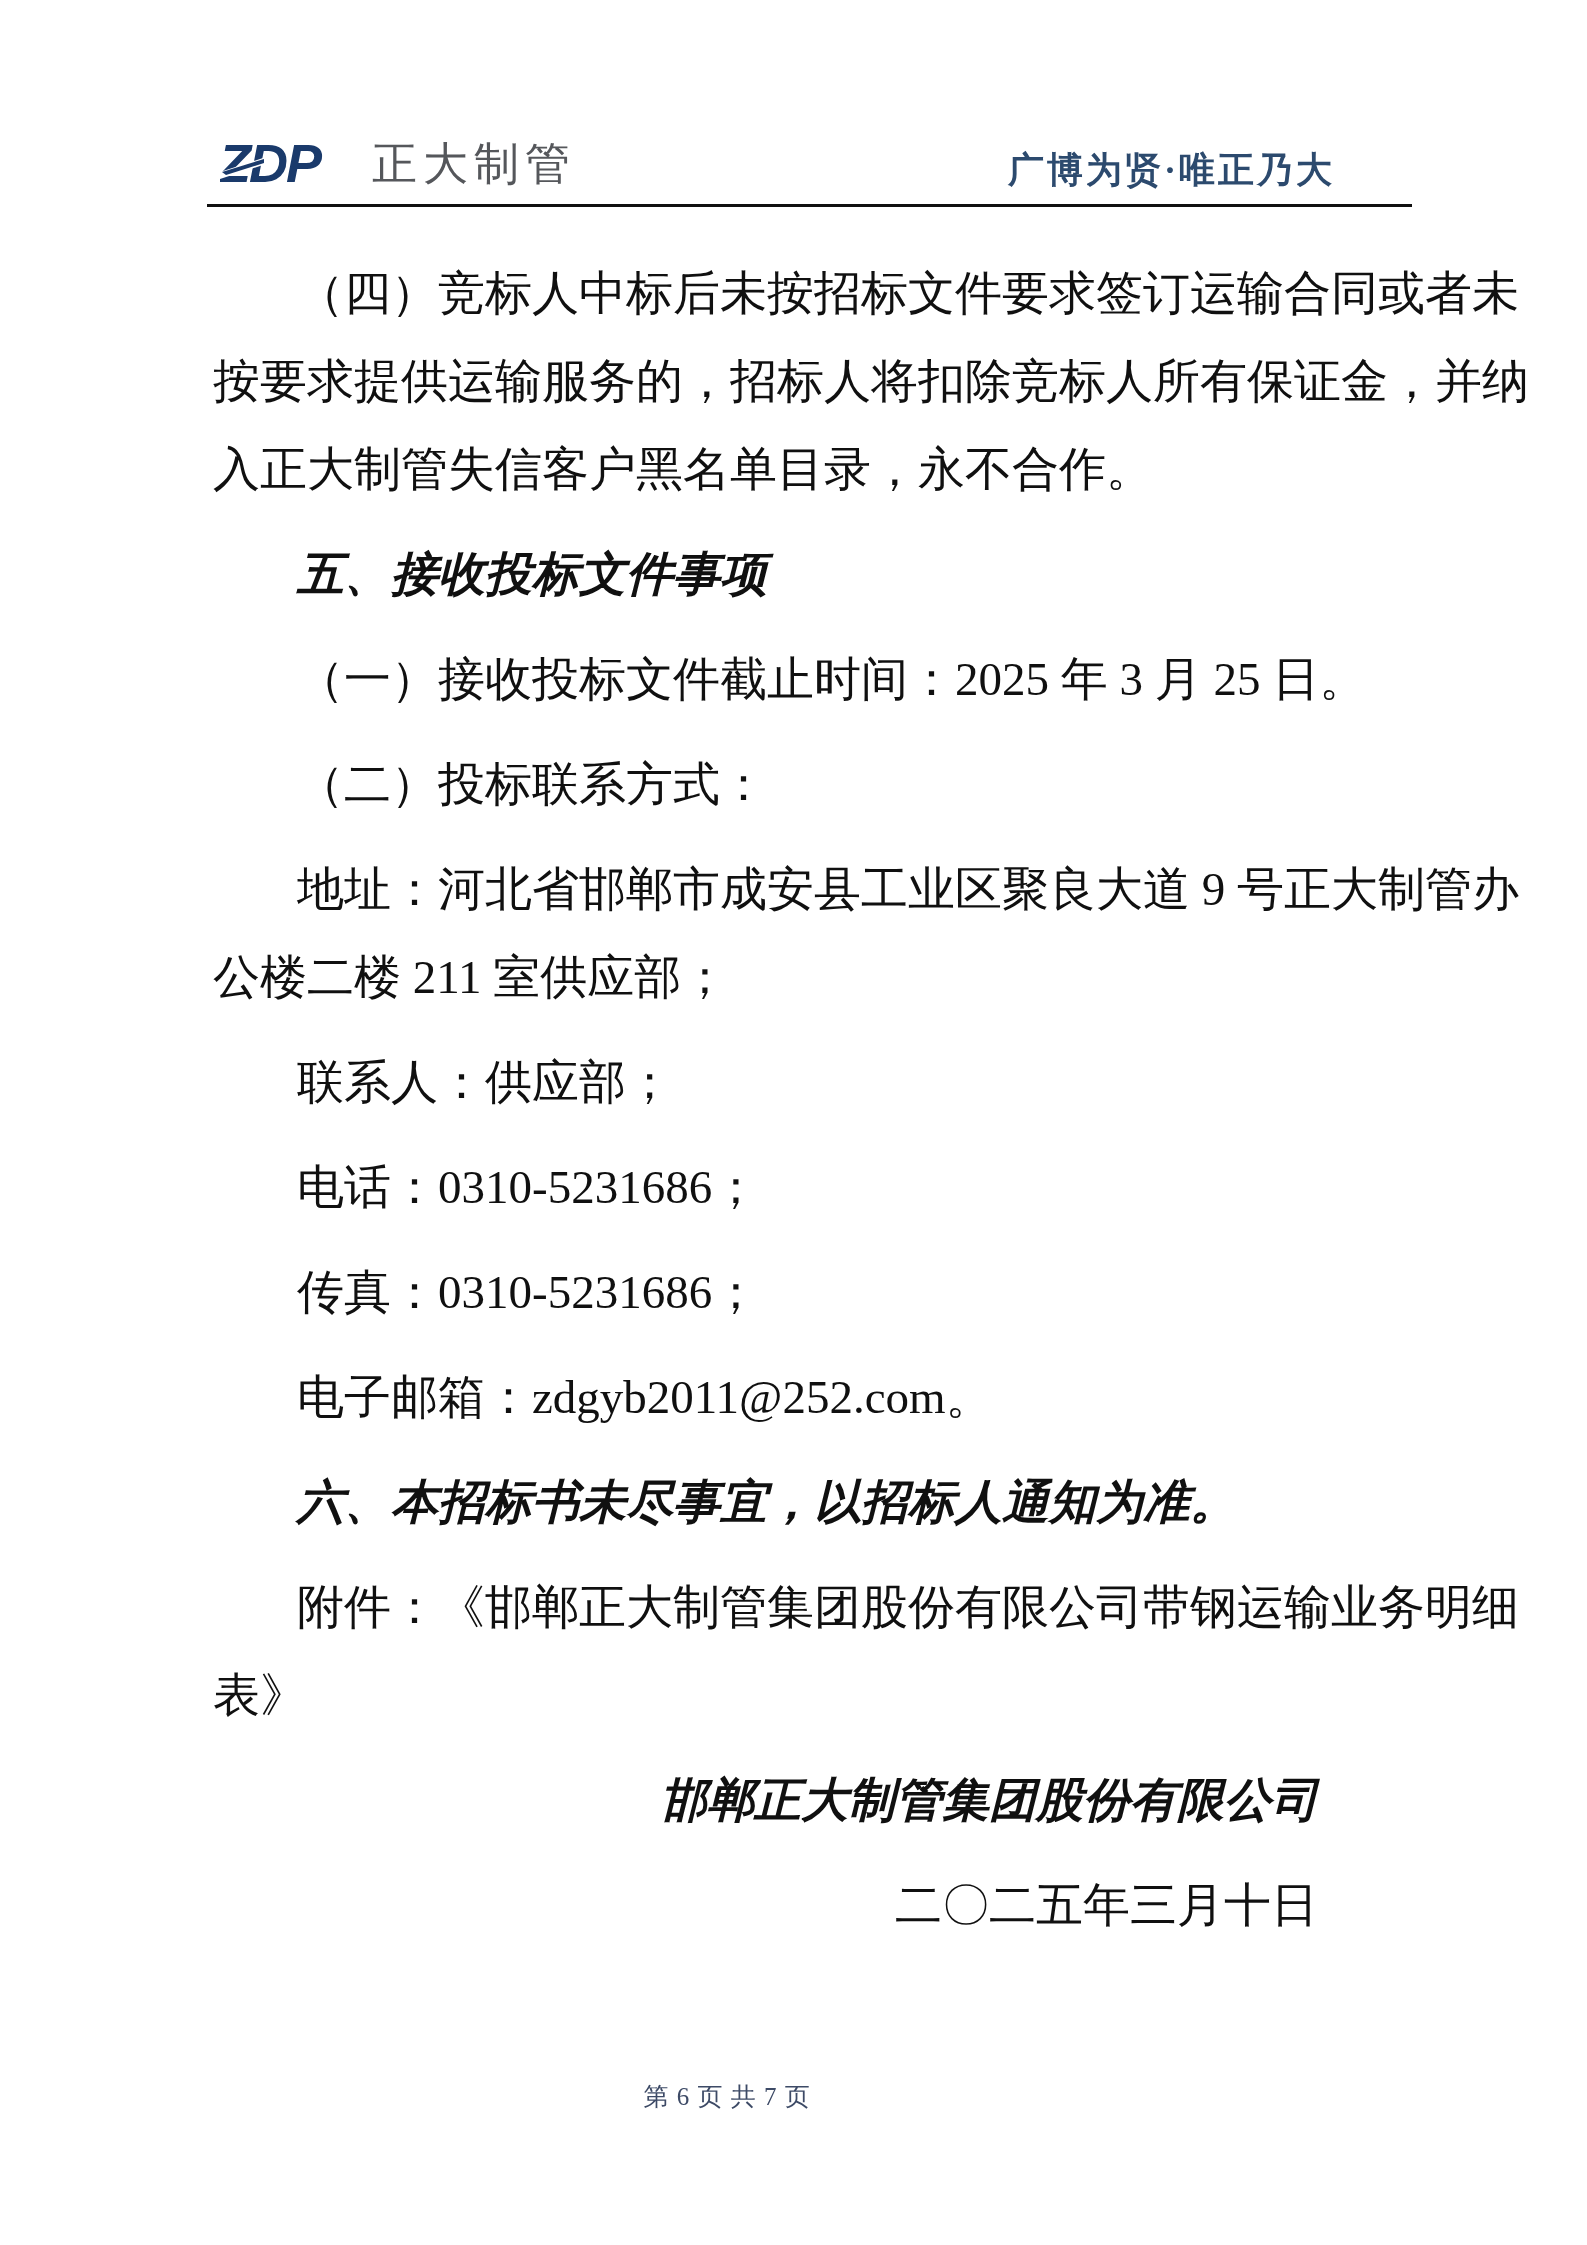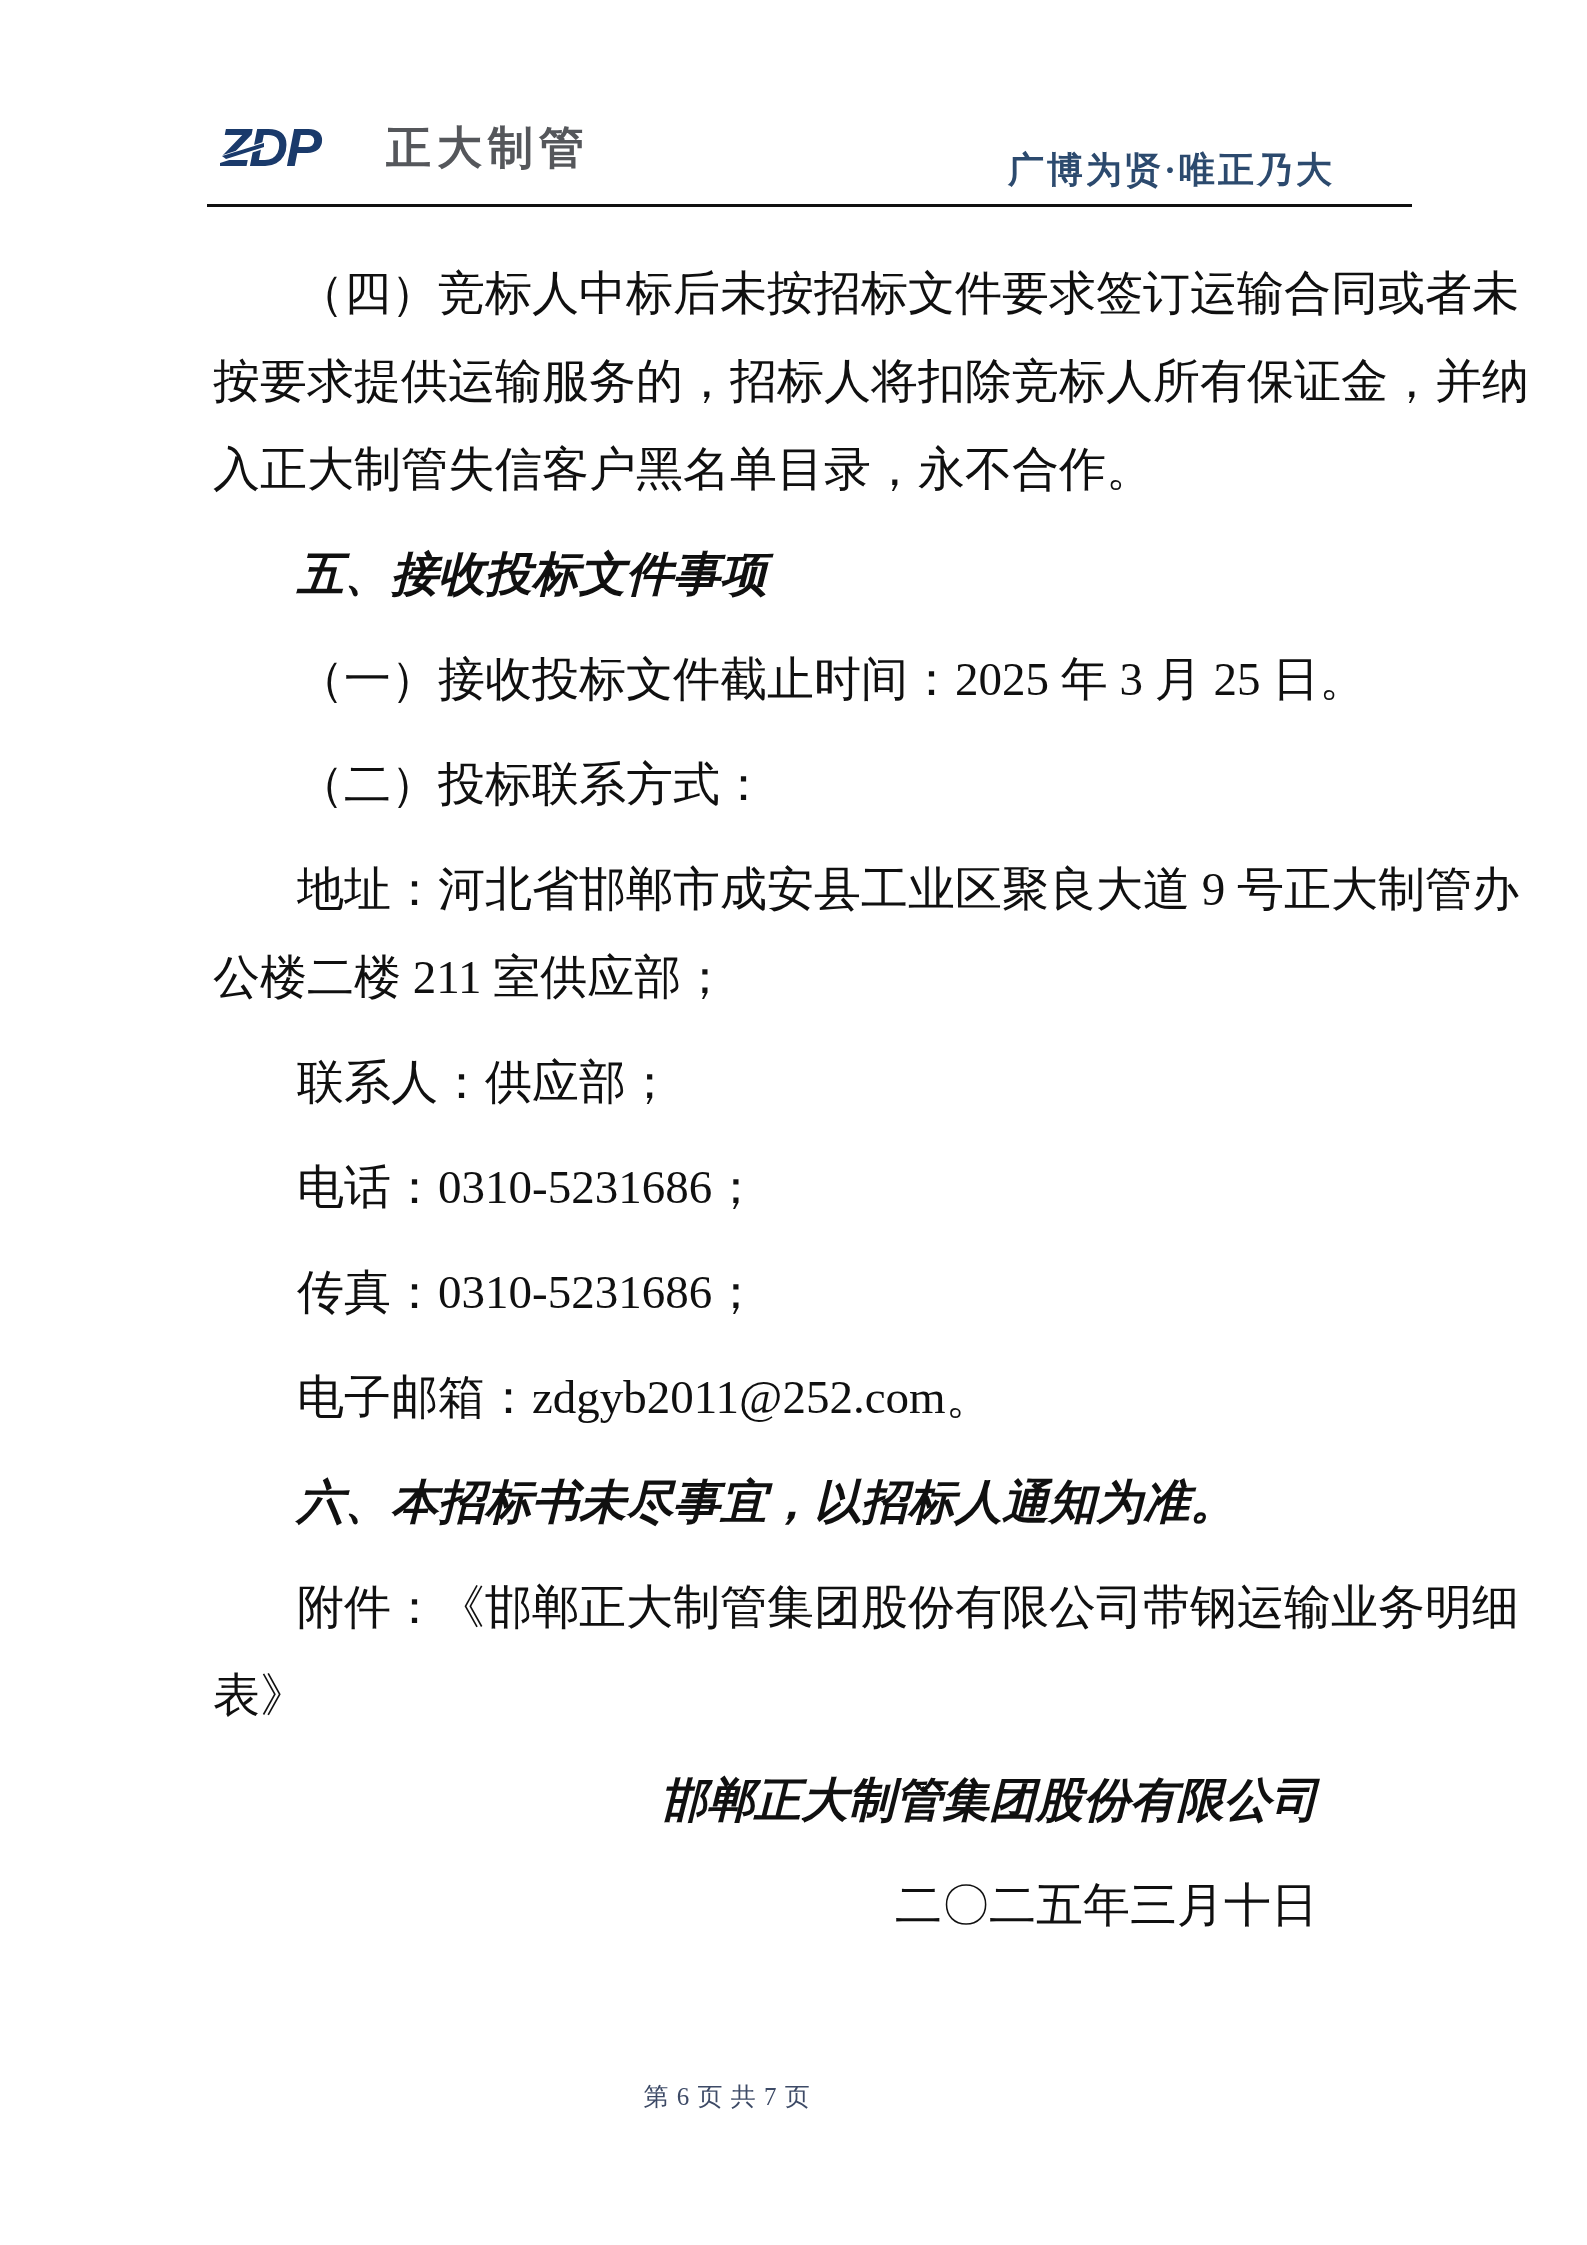"ZDP" .logo { gap: 30px -> 16px; top: 122px -> 138px }
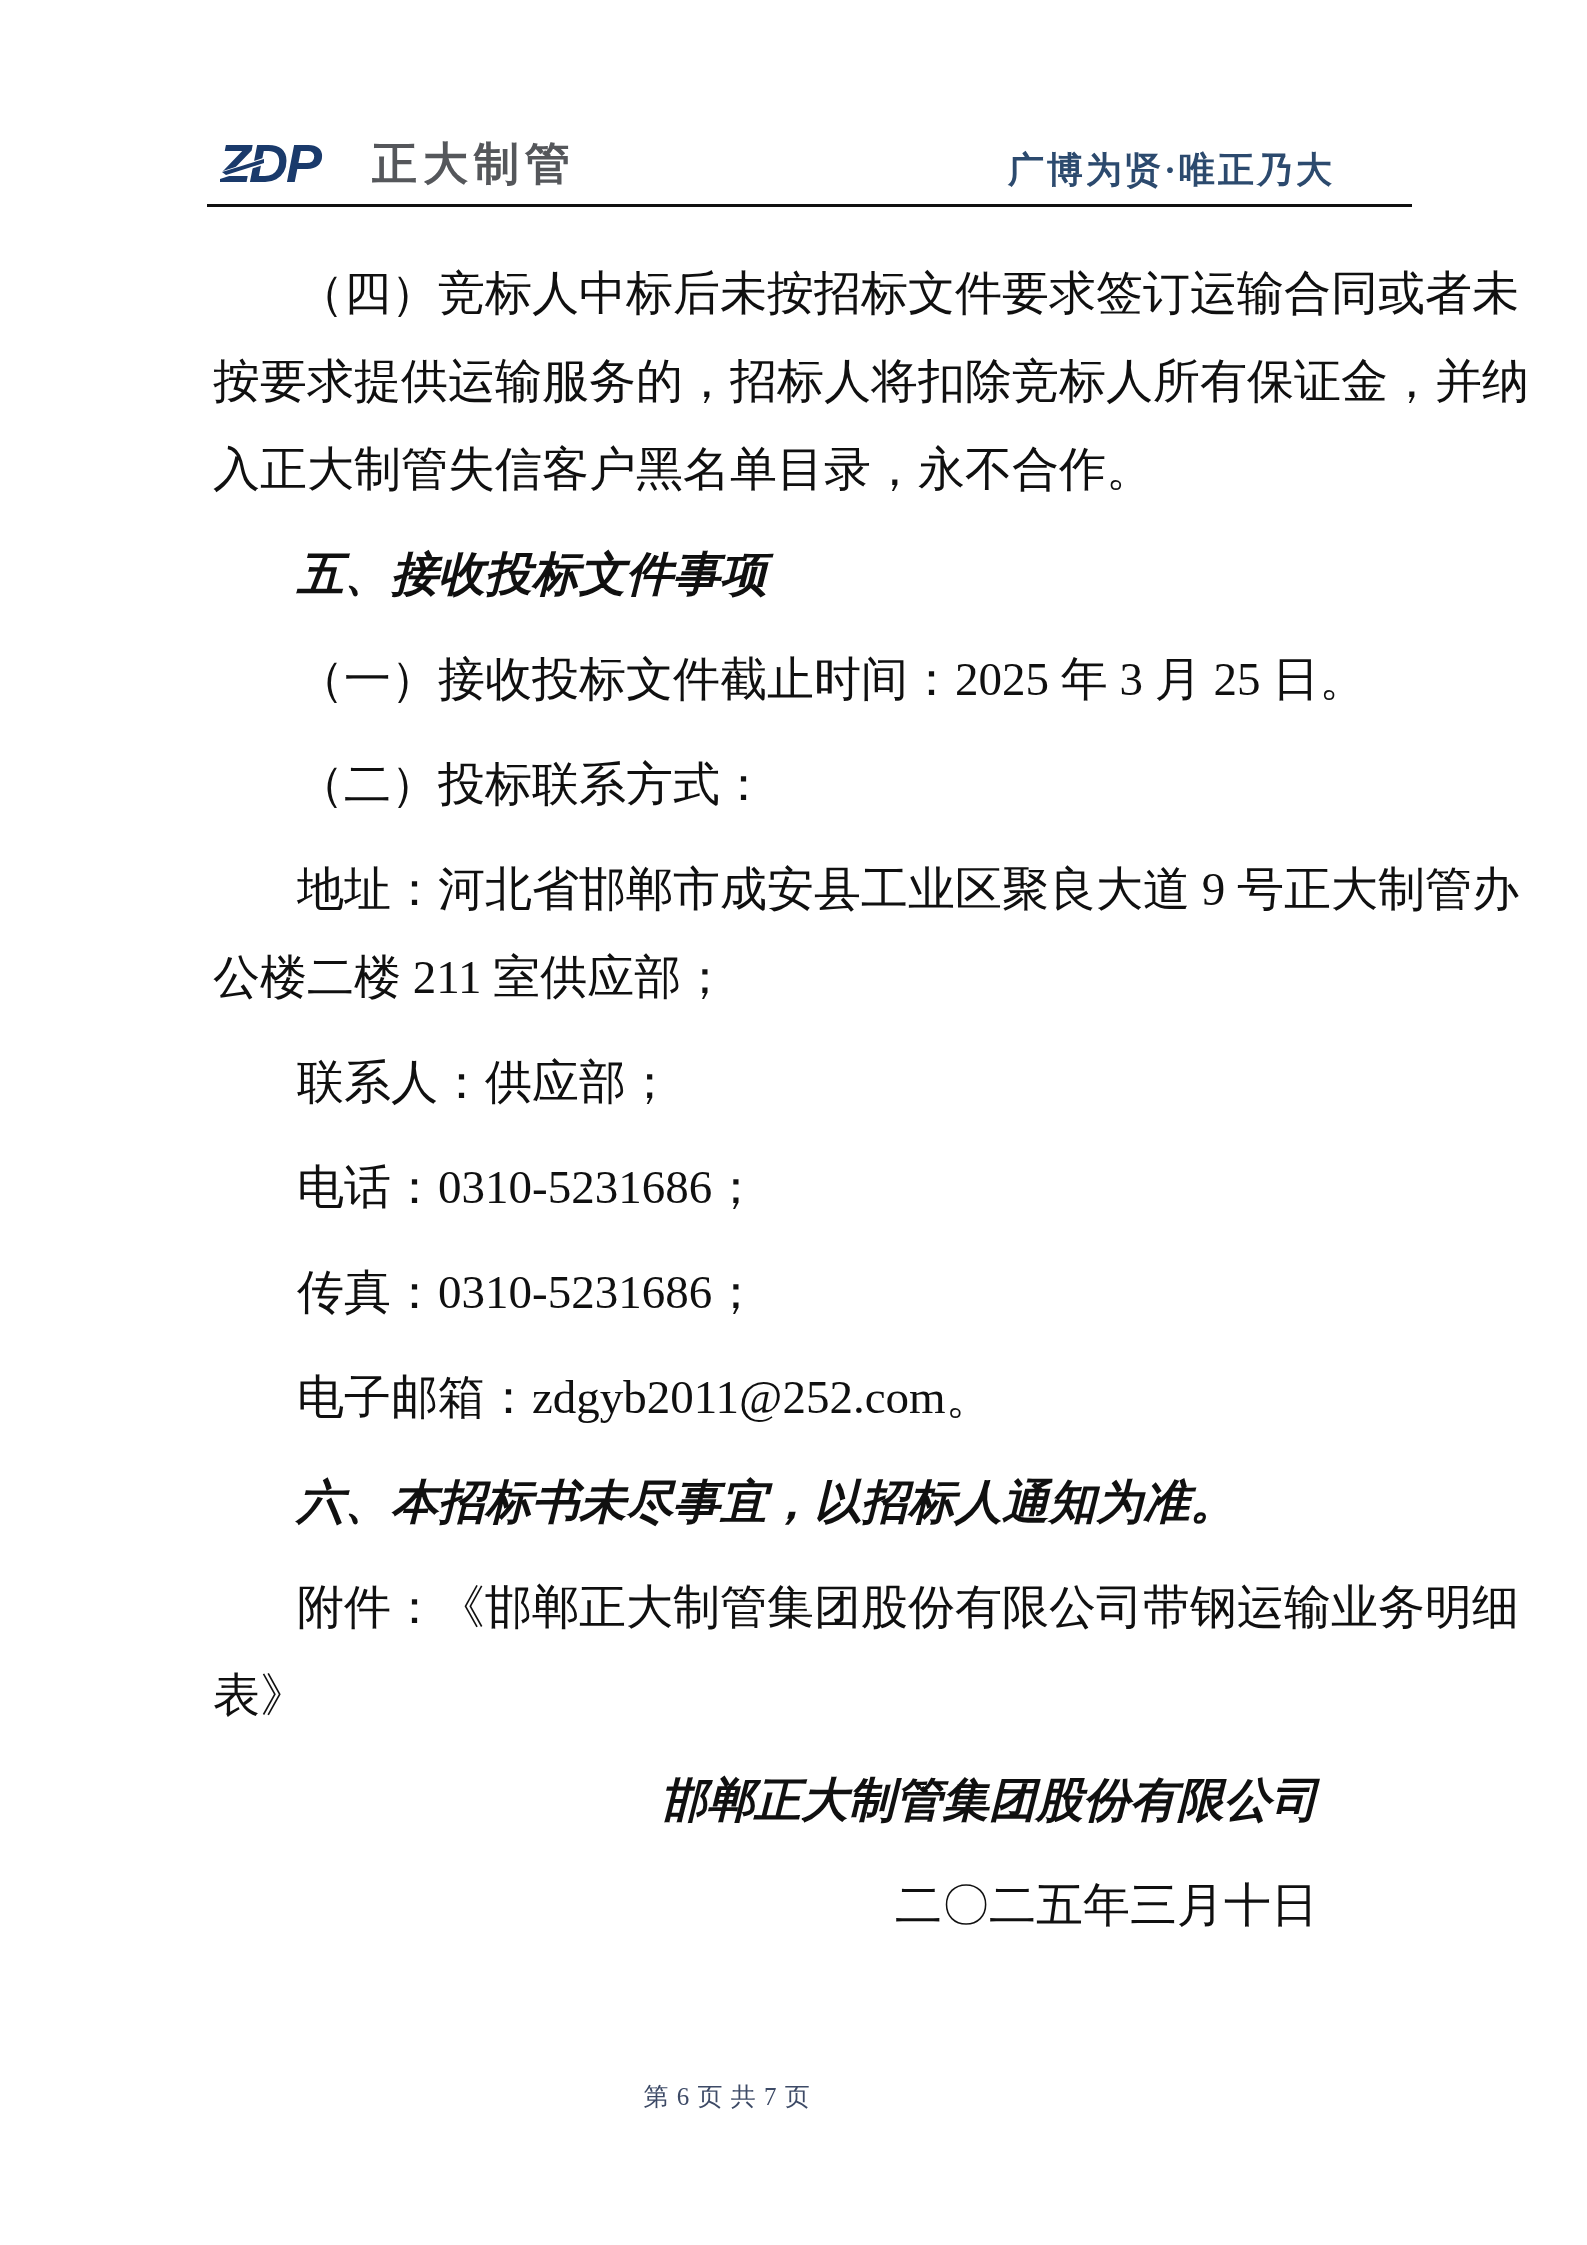"正大制管" .logo-cn { font-weight: 700 -> 400 }
